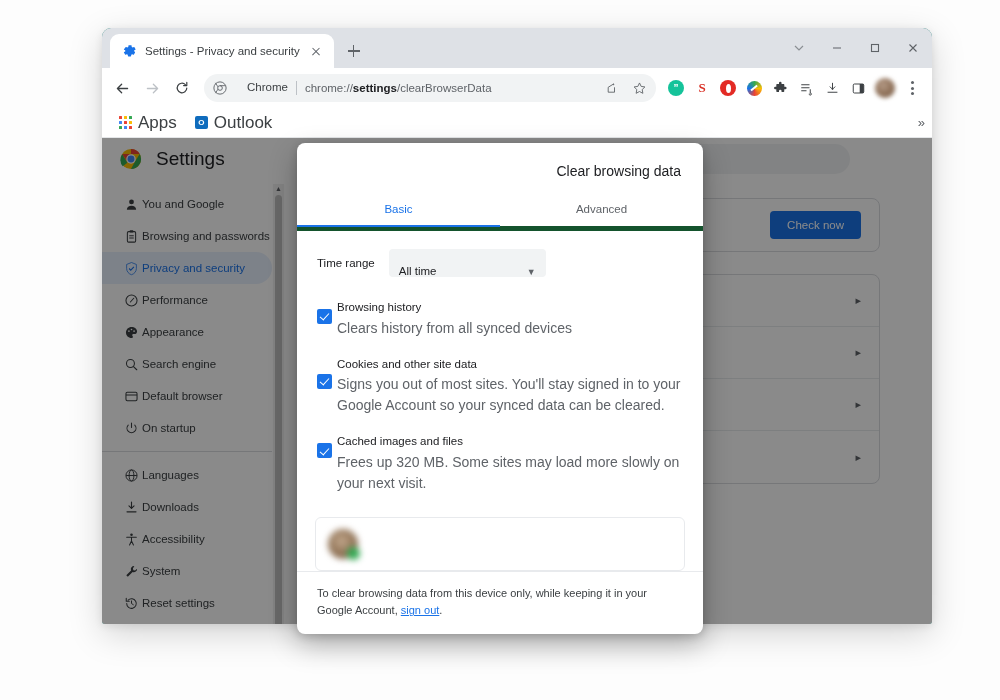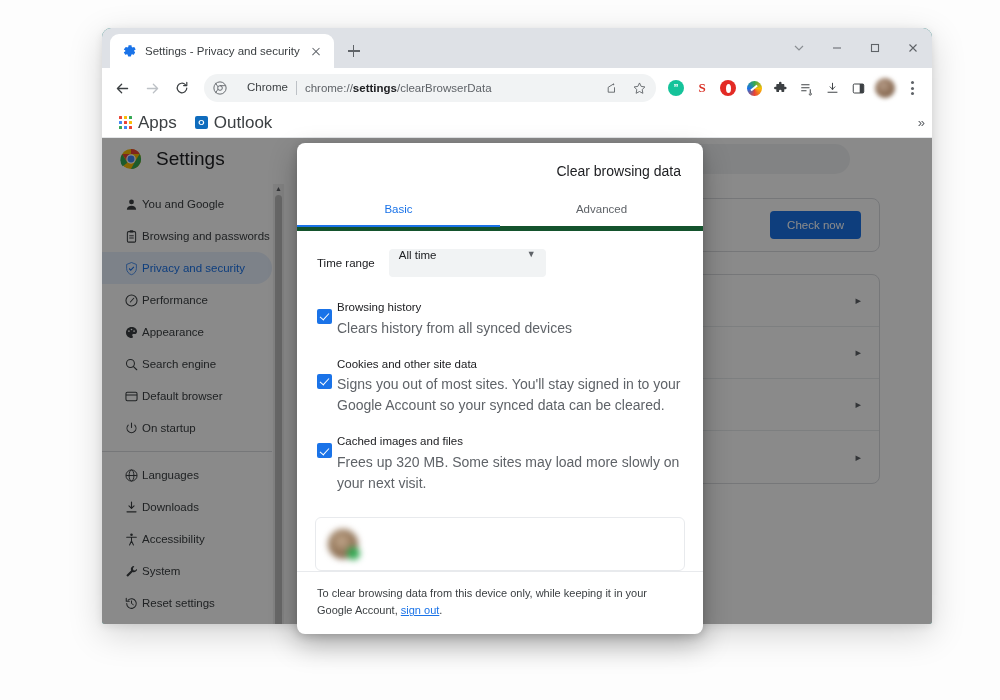"All time" .select { align-items: flex-start -> flex-end }
